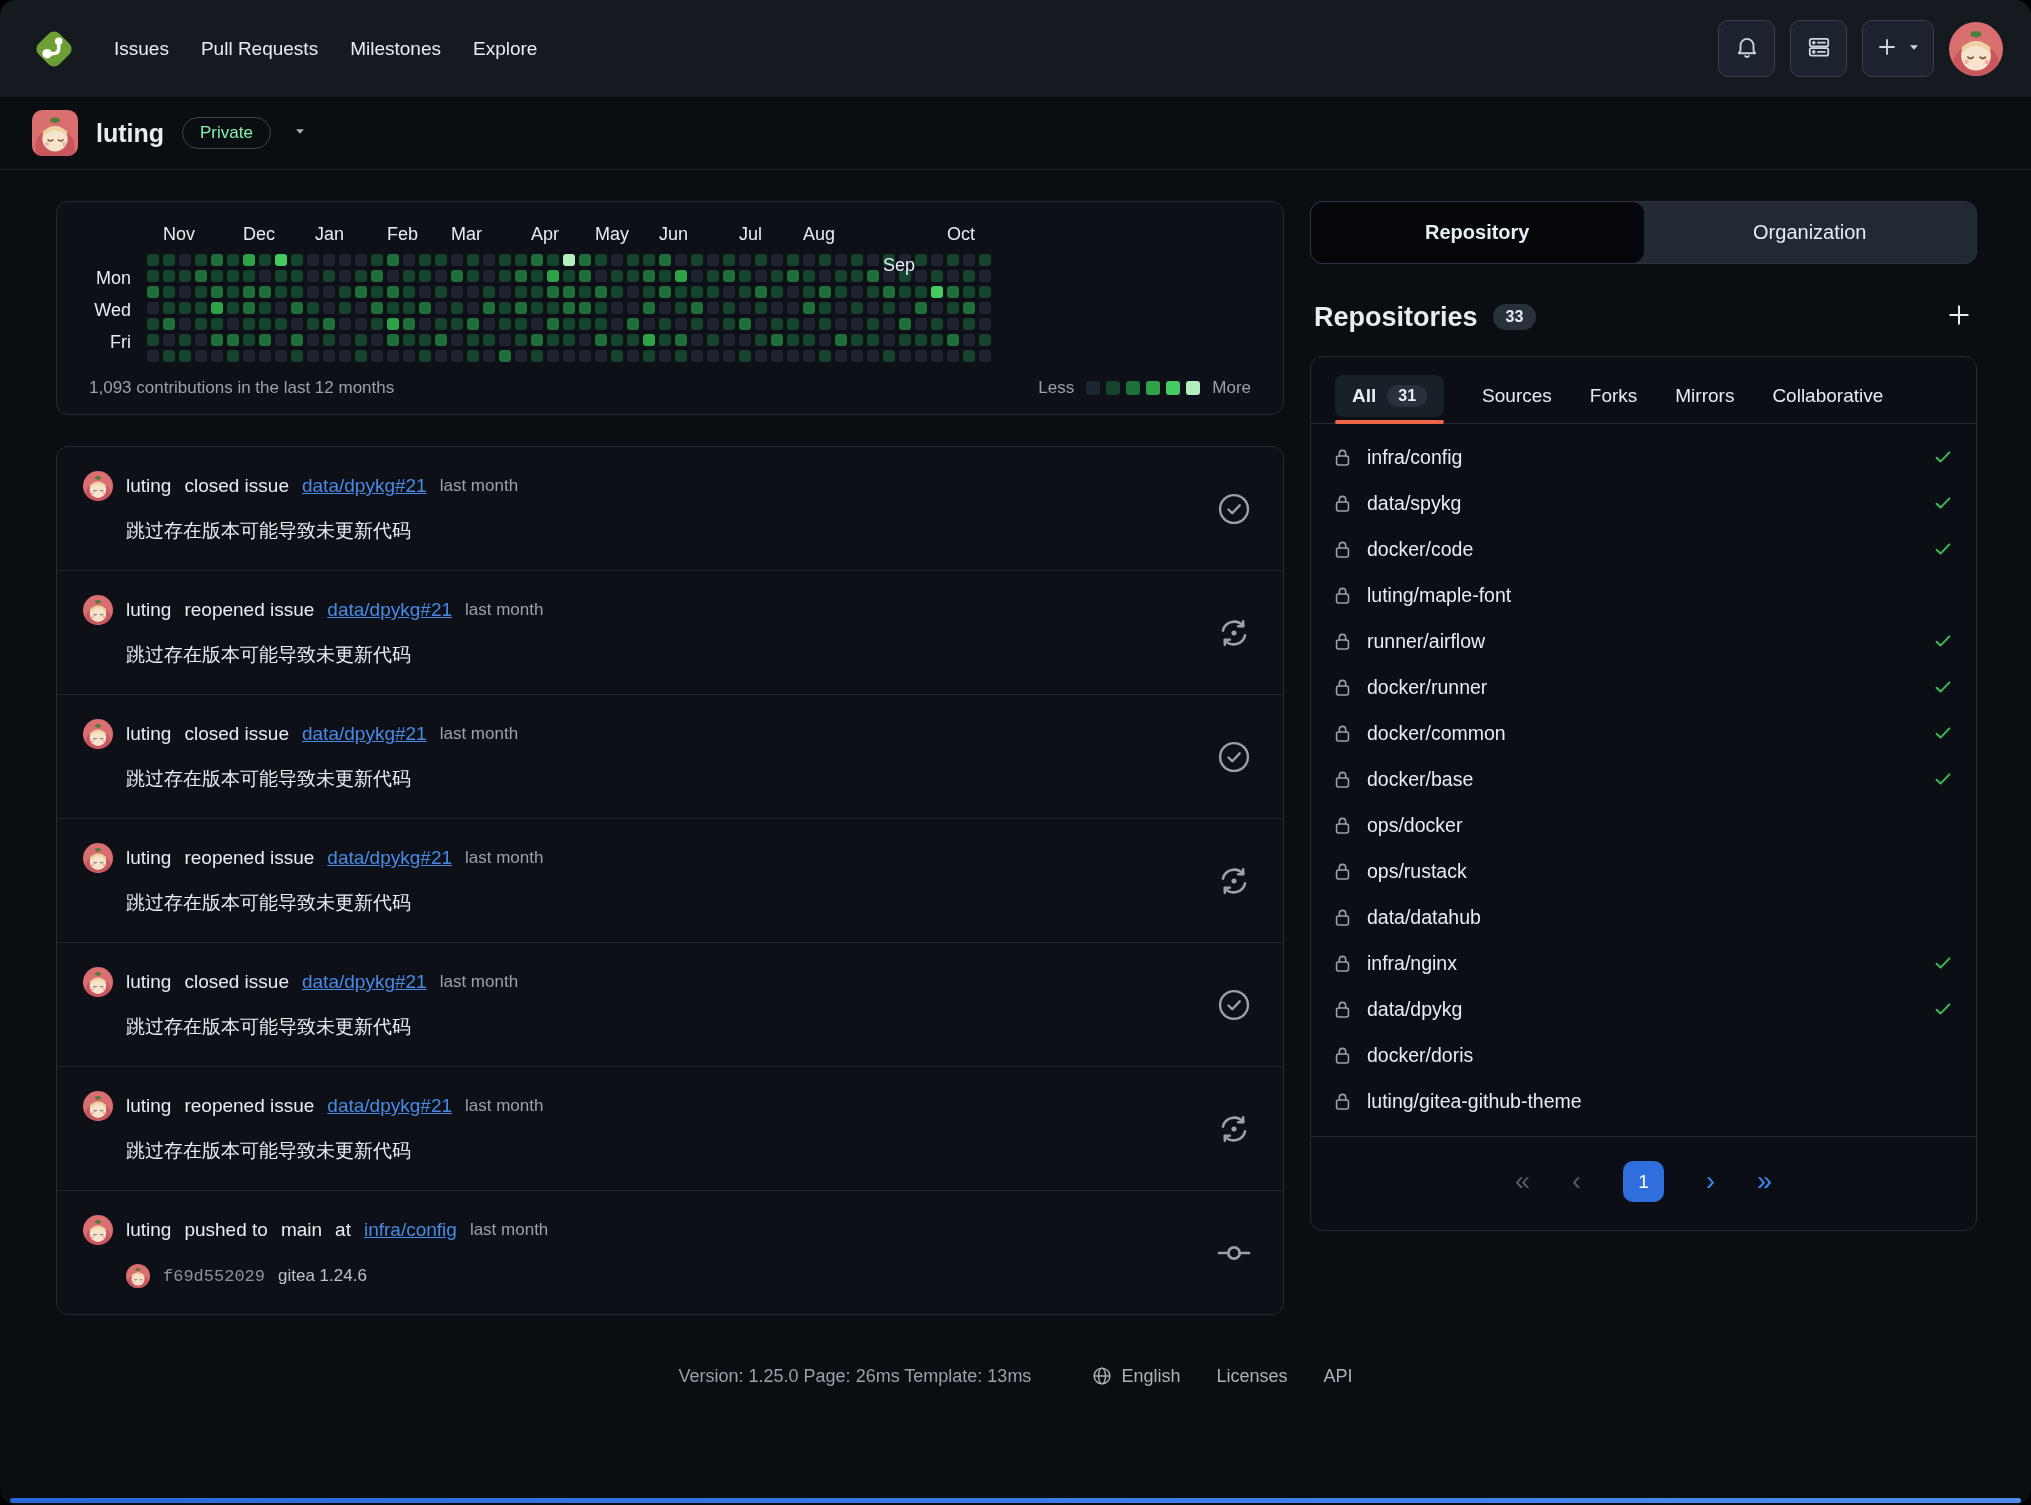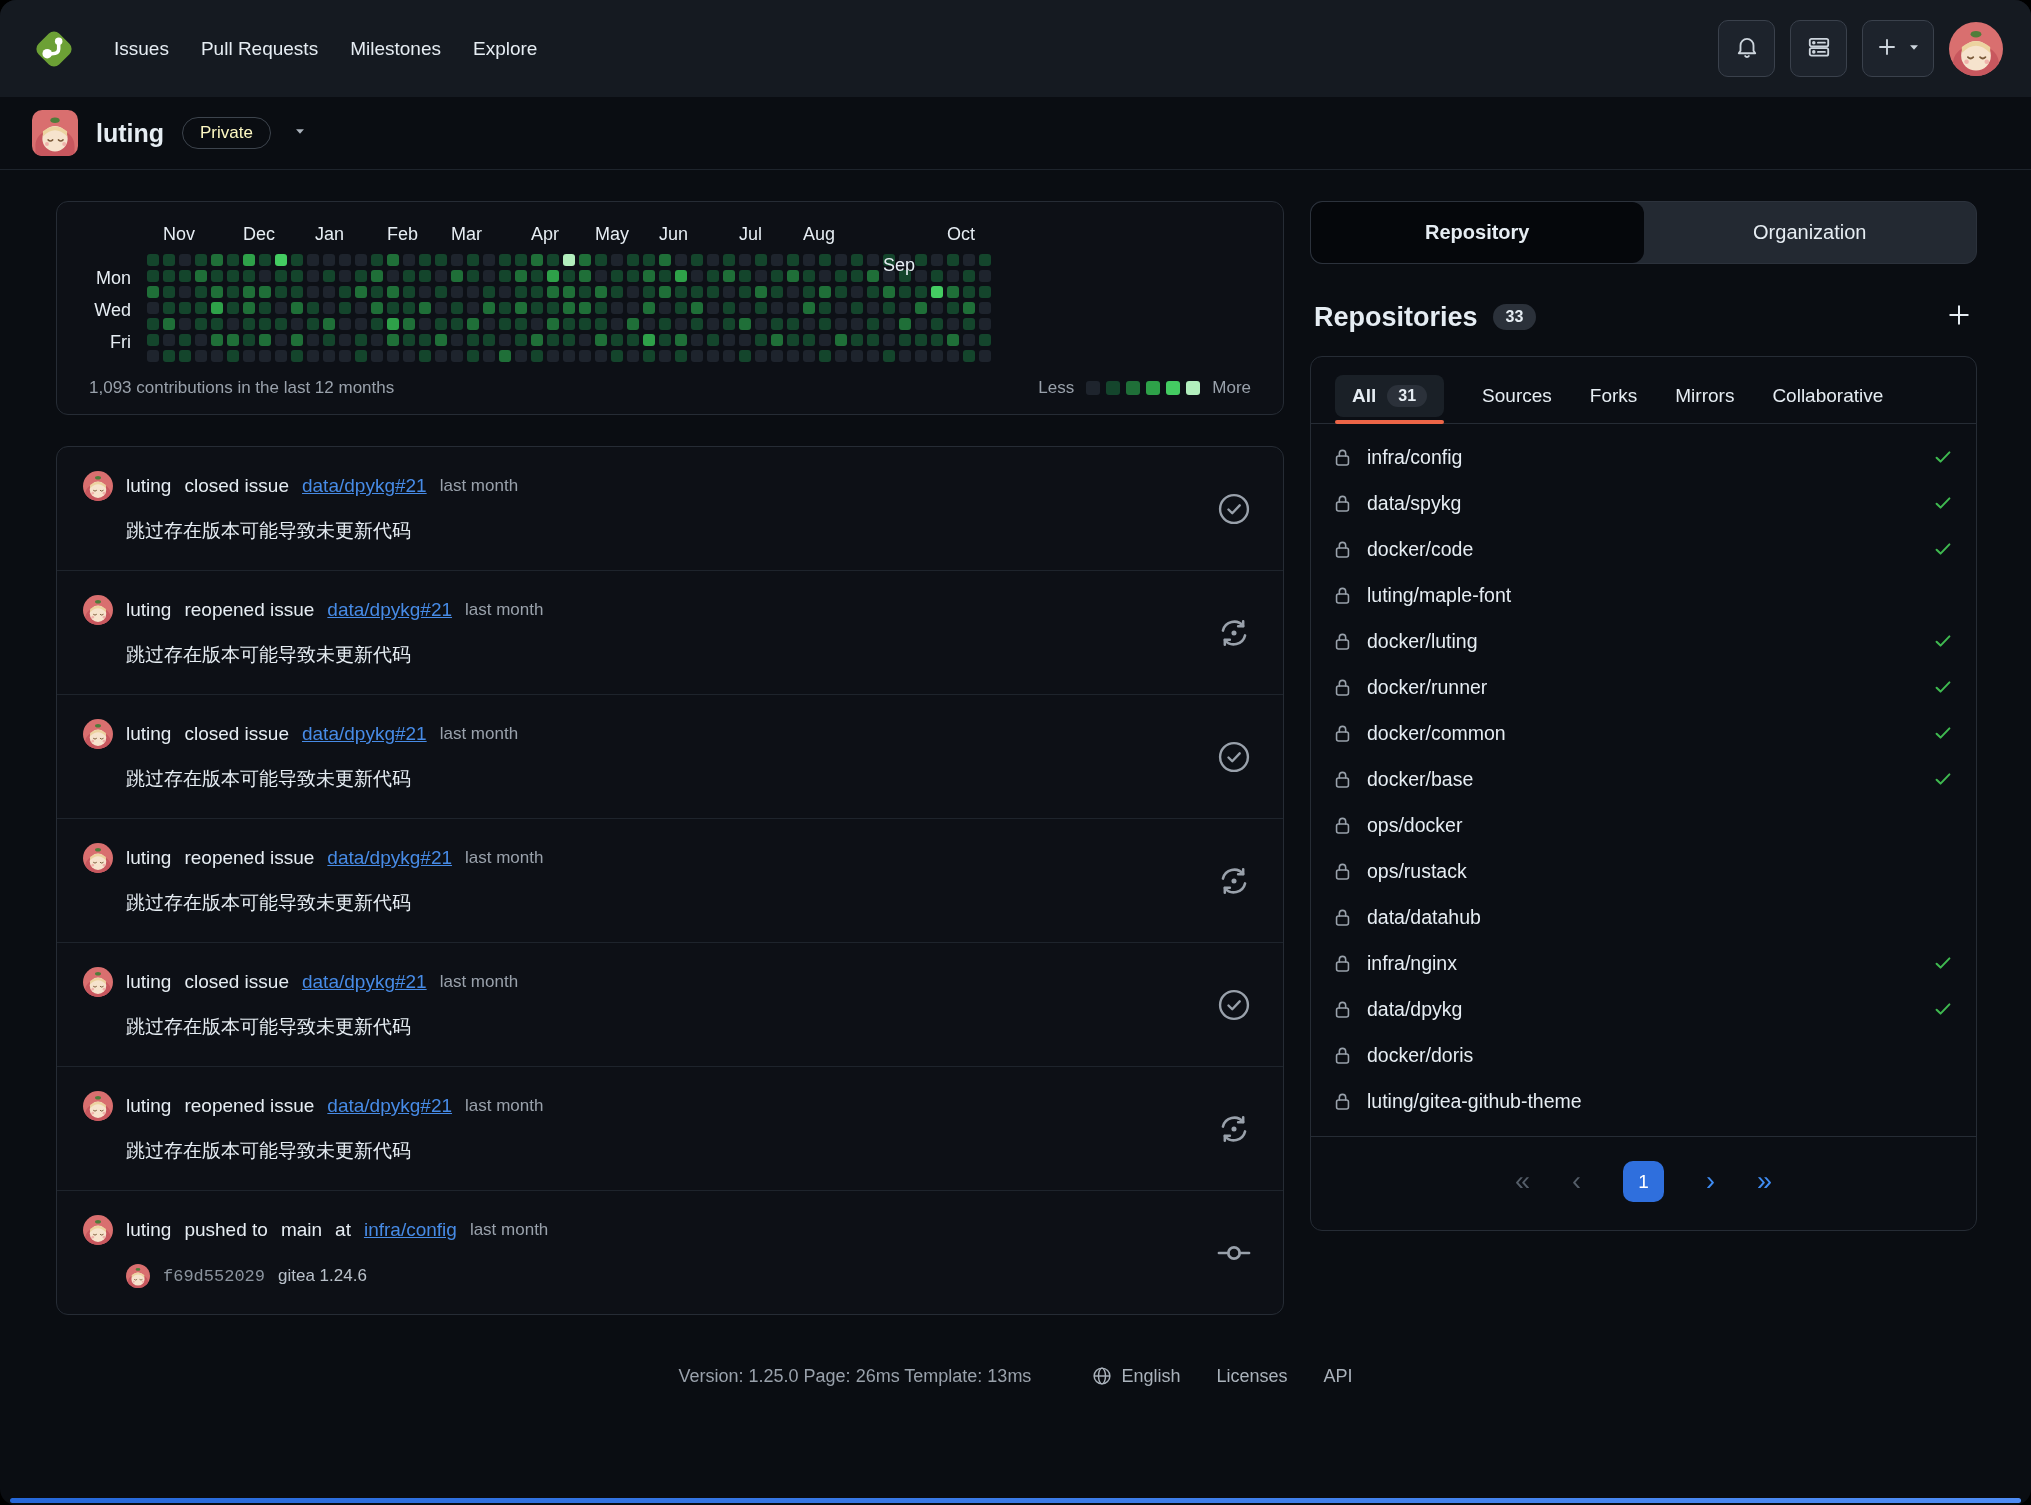"Private" .badge-pill { color: #fef9c3 -> #86efac }
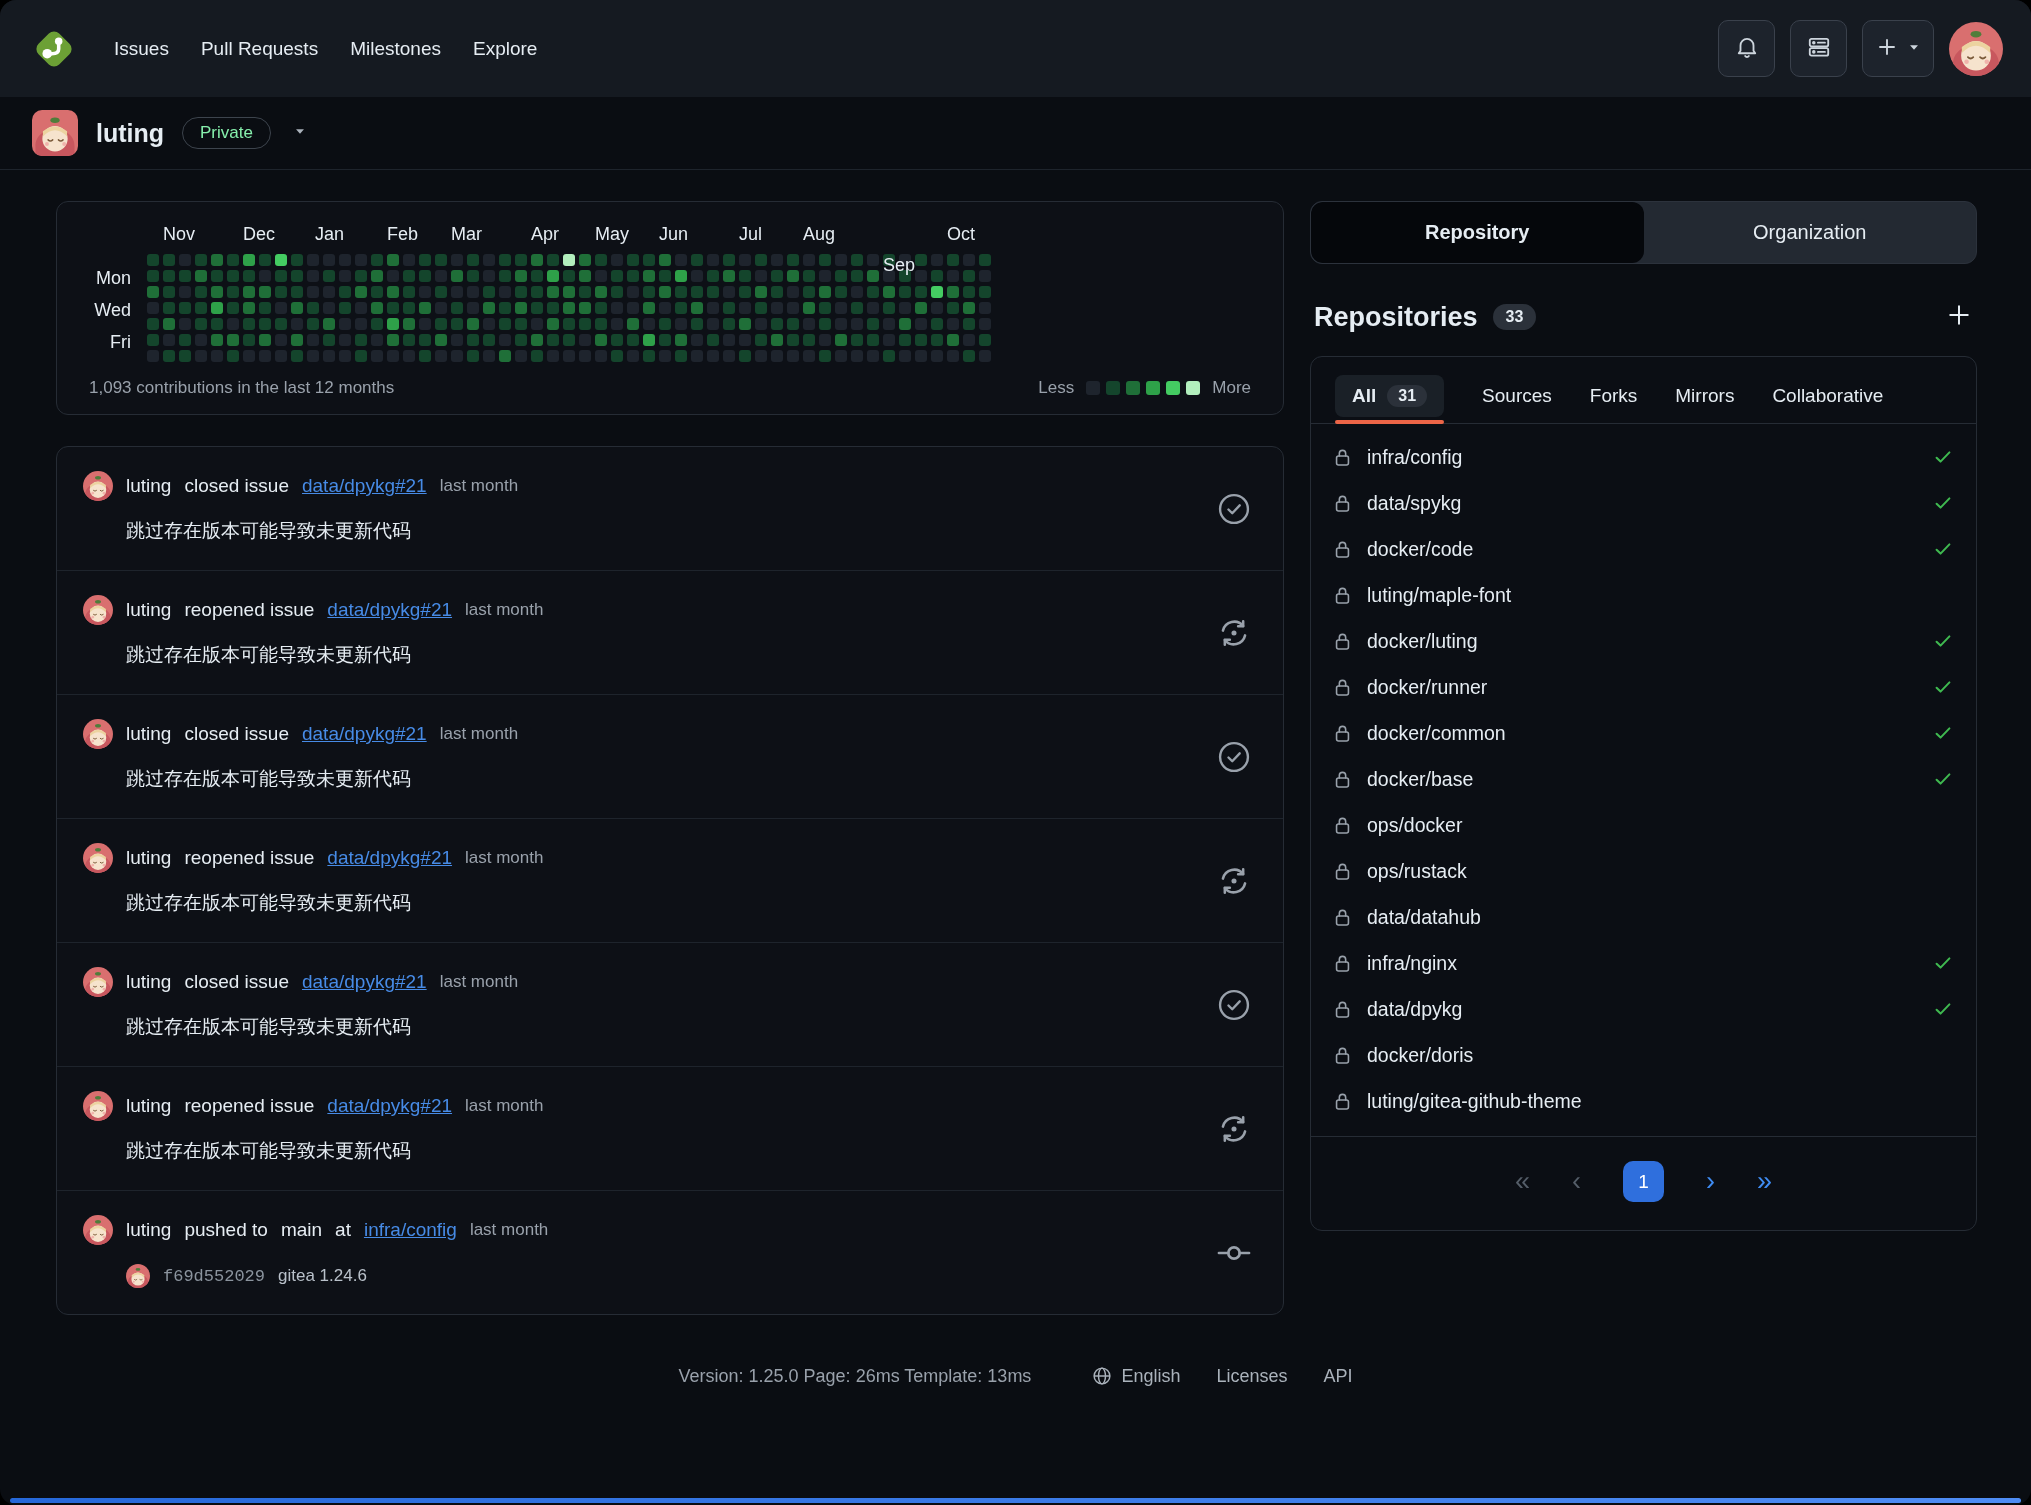"docker/luting" span { text: docker/luting -> runner/airflow }
